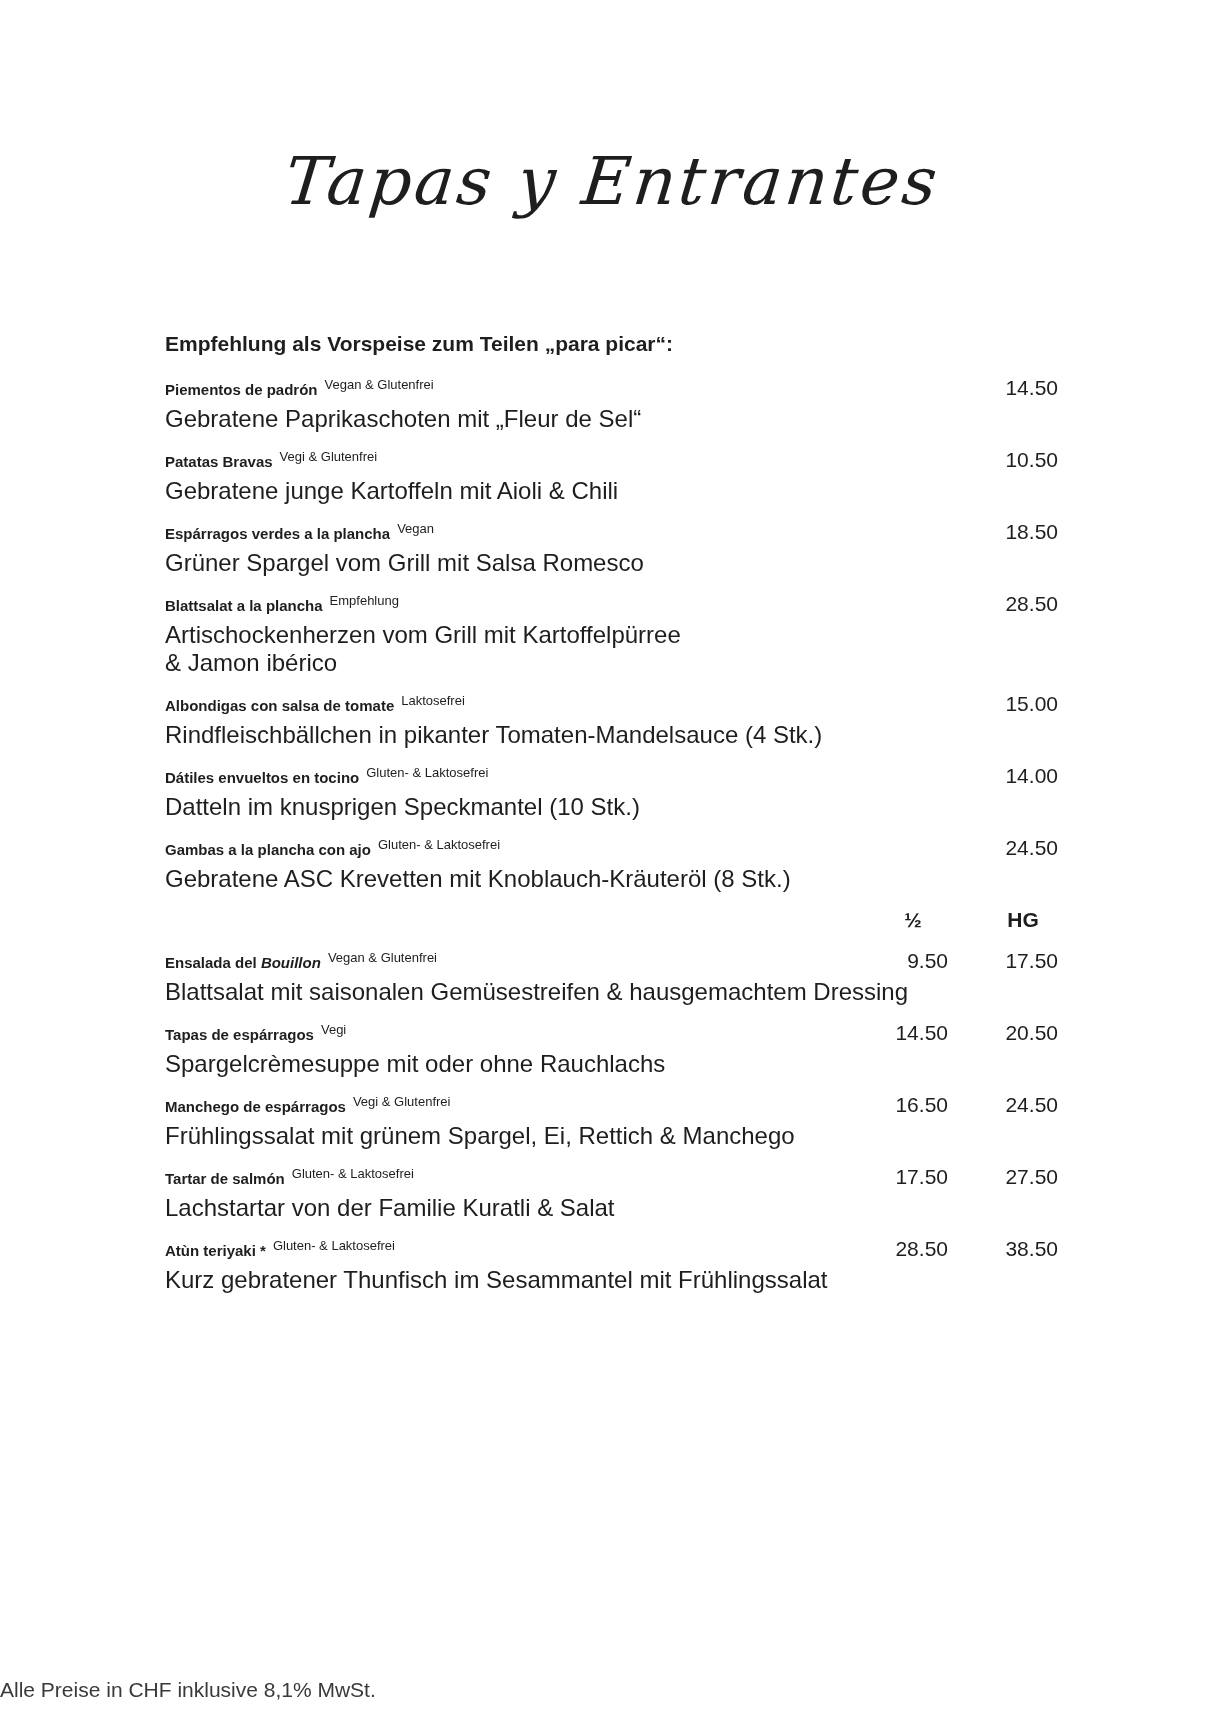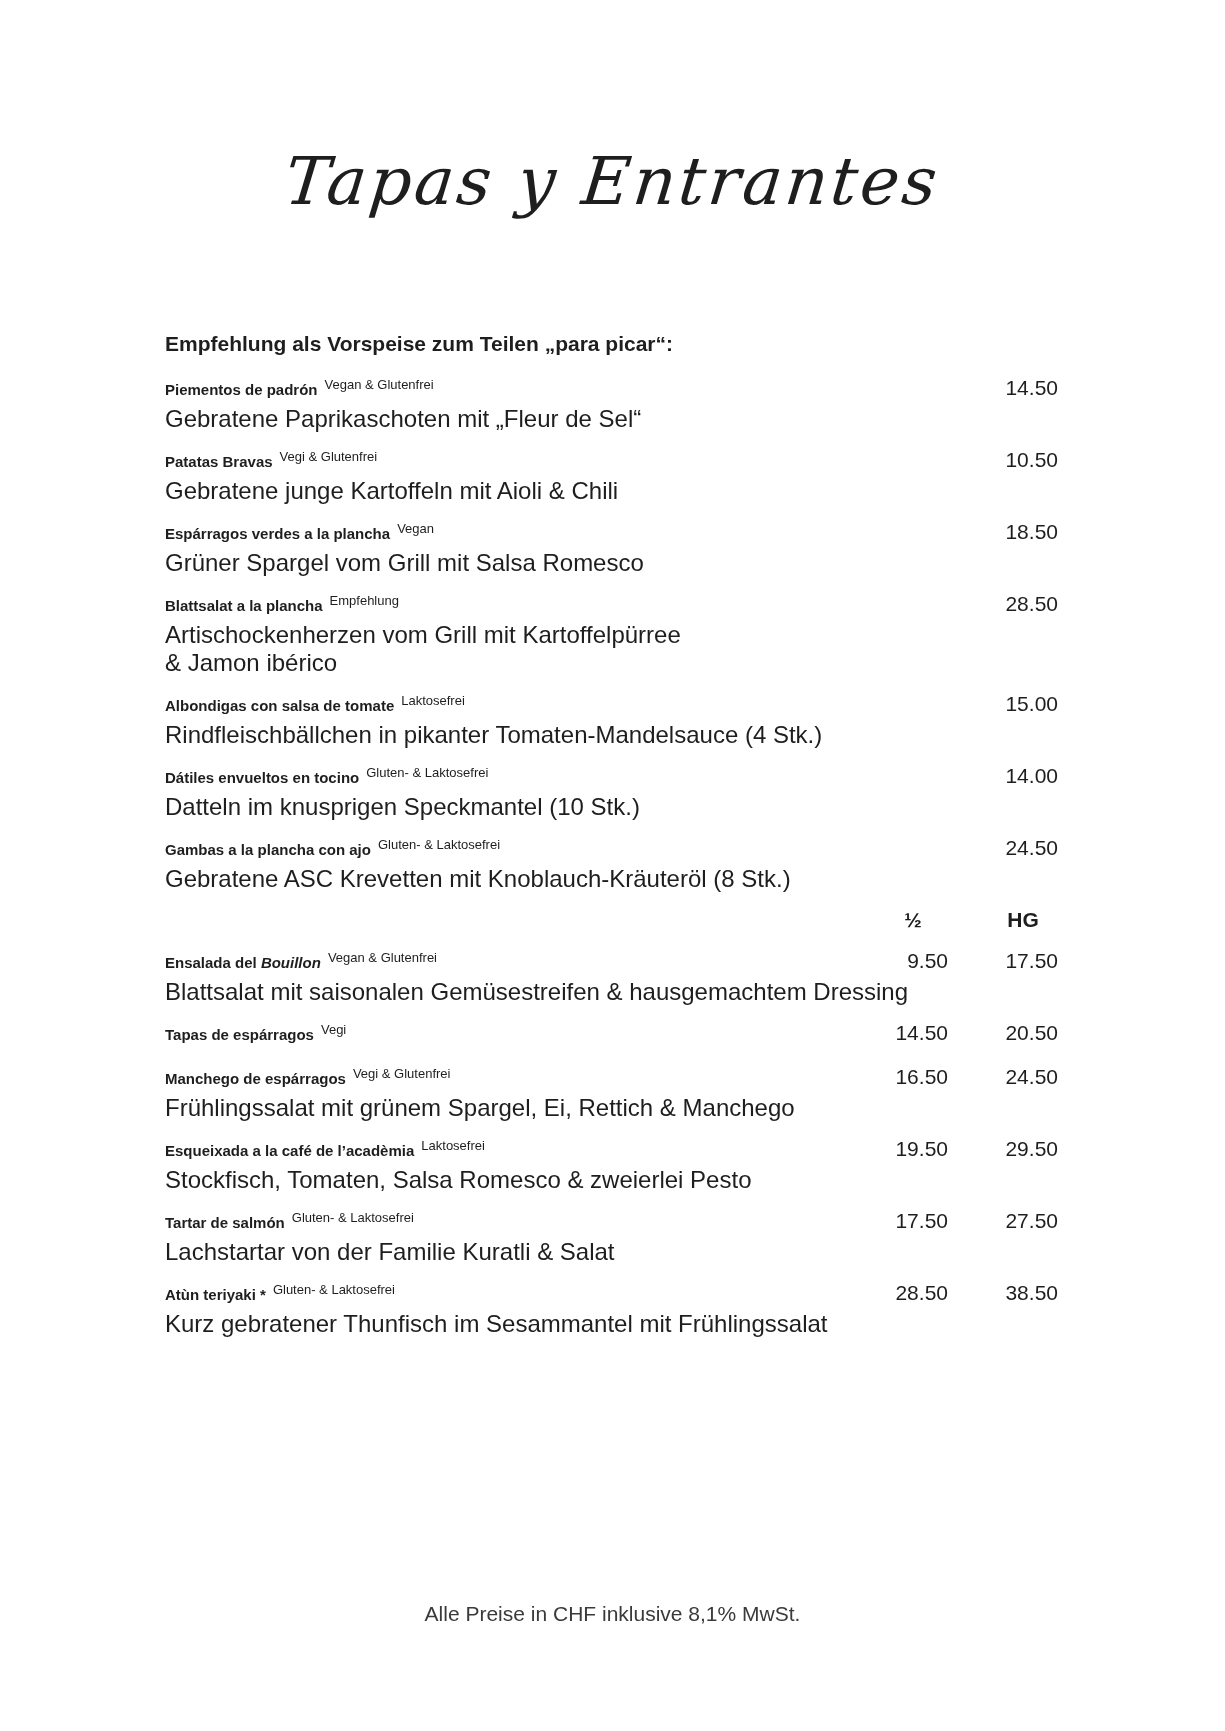"Spargelcrèmesuppe mit oder ohne" div.desc { html: none -> <div>Spargelcrèmesuppe mit oder ohne Rauchlachs</div> }
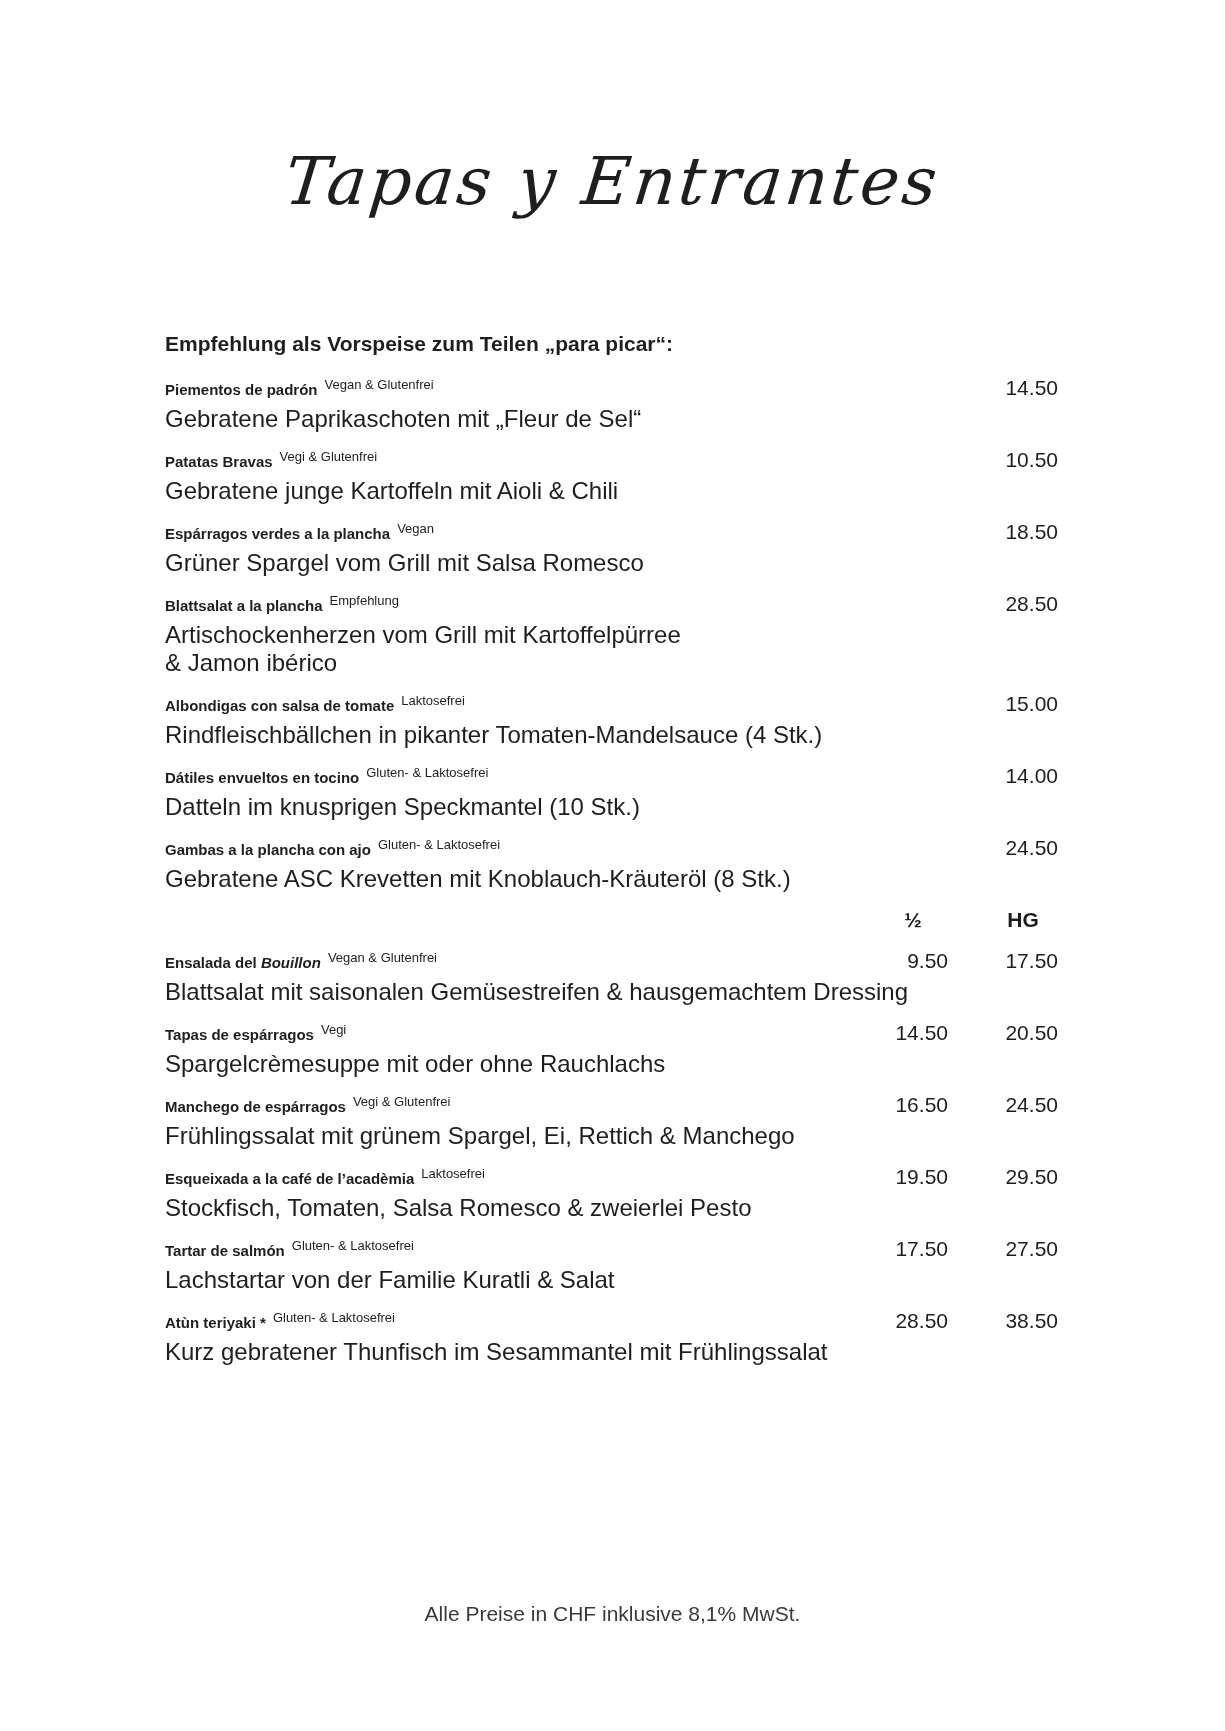"Esqueixada a la café de" div.item { html: <div> <div> <div><span>Esqueixada a la café de l’acadèmia</span><span>Laktosefrei</span></div> <div>19.50</div> <div>29.50</div> </div> <div>Stockfisch, Tomaten, Salsa Romesco &amp; zweierlei Pesto</div> </div> -> none }
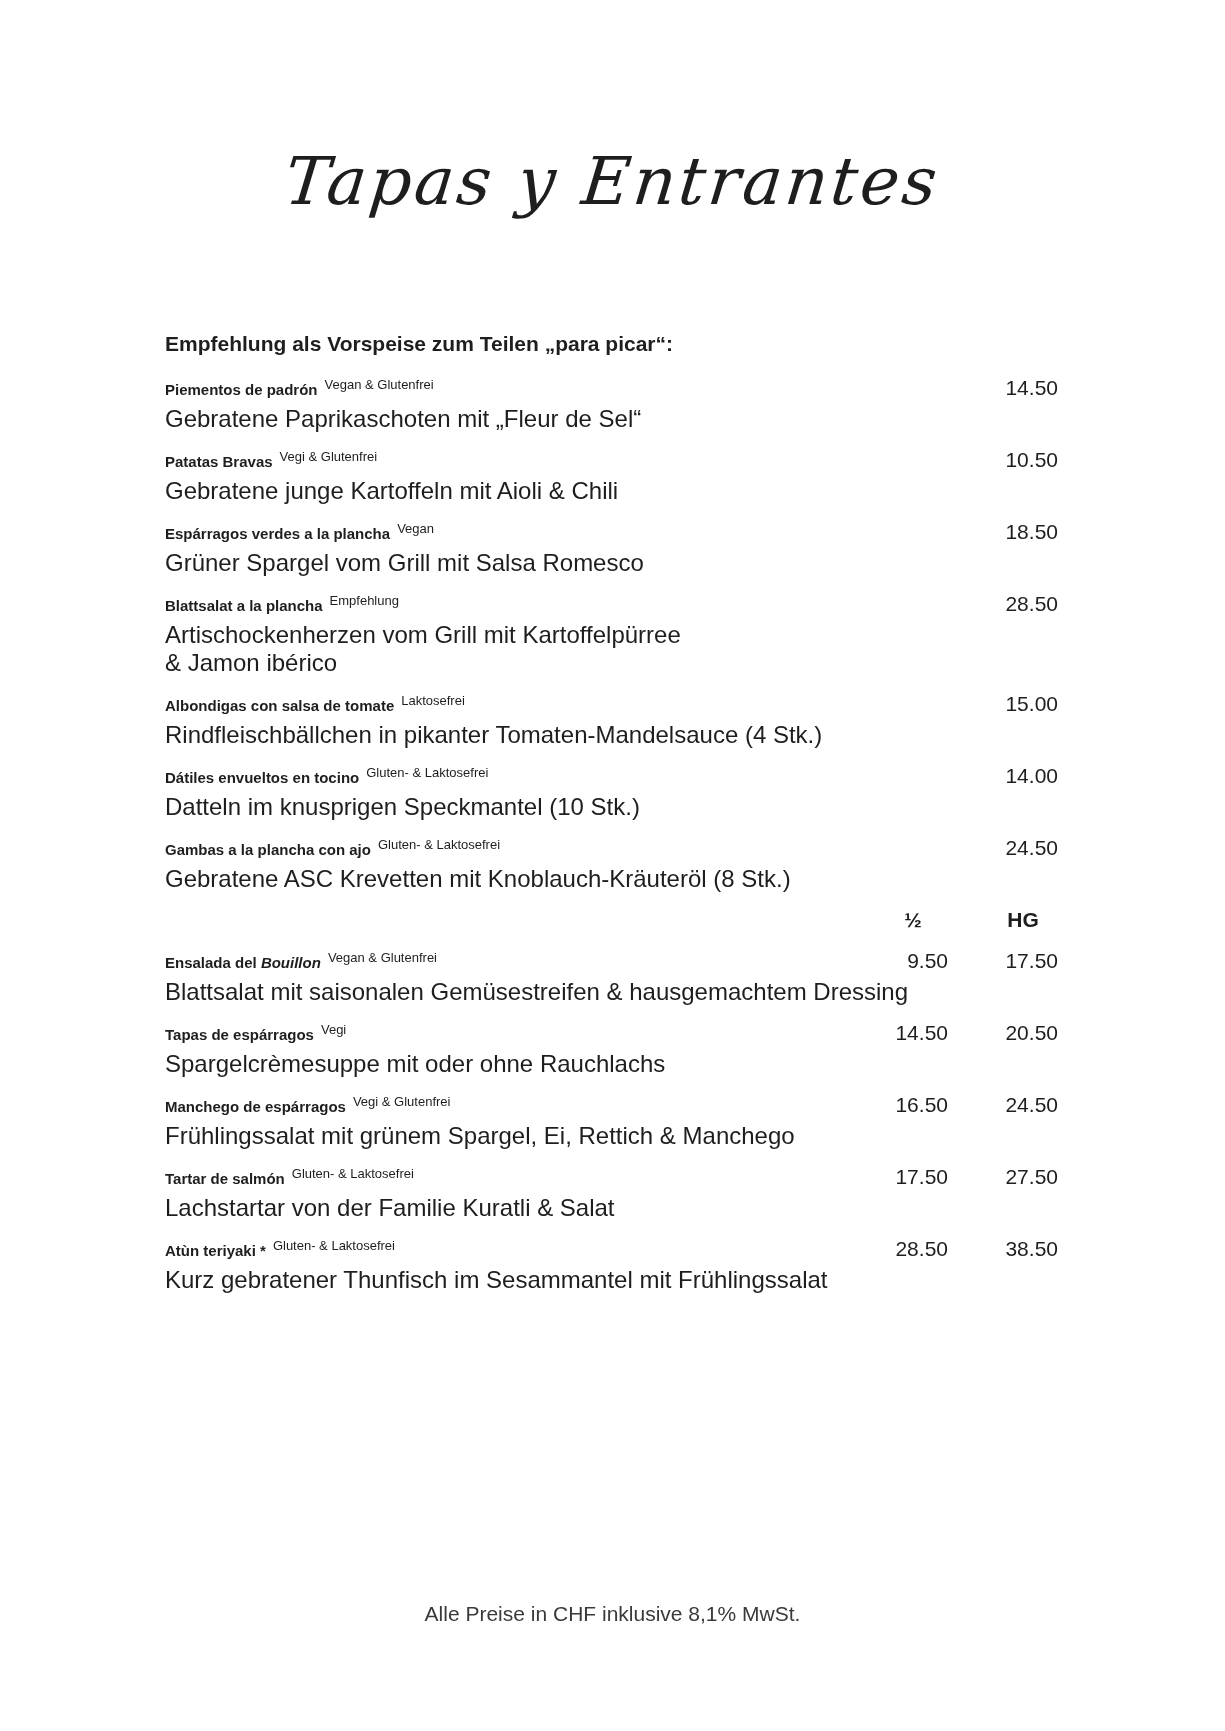"Alle Preise in CHF inklusive" .footer { text-align: center -> none; top: 1600px -> 1676px }
